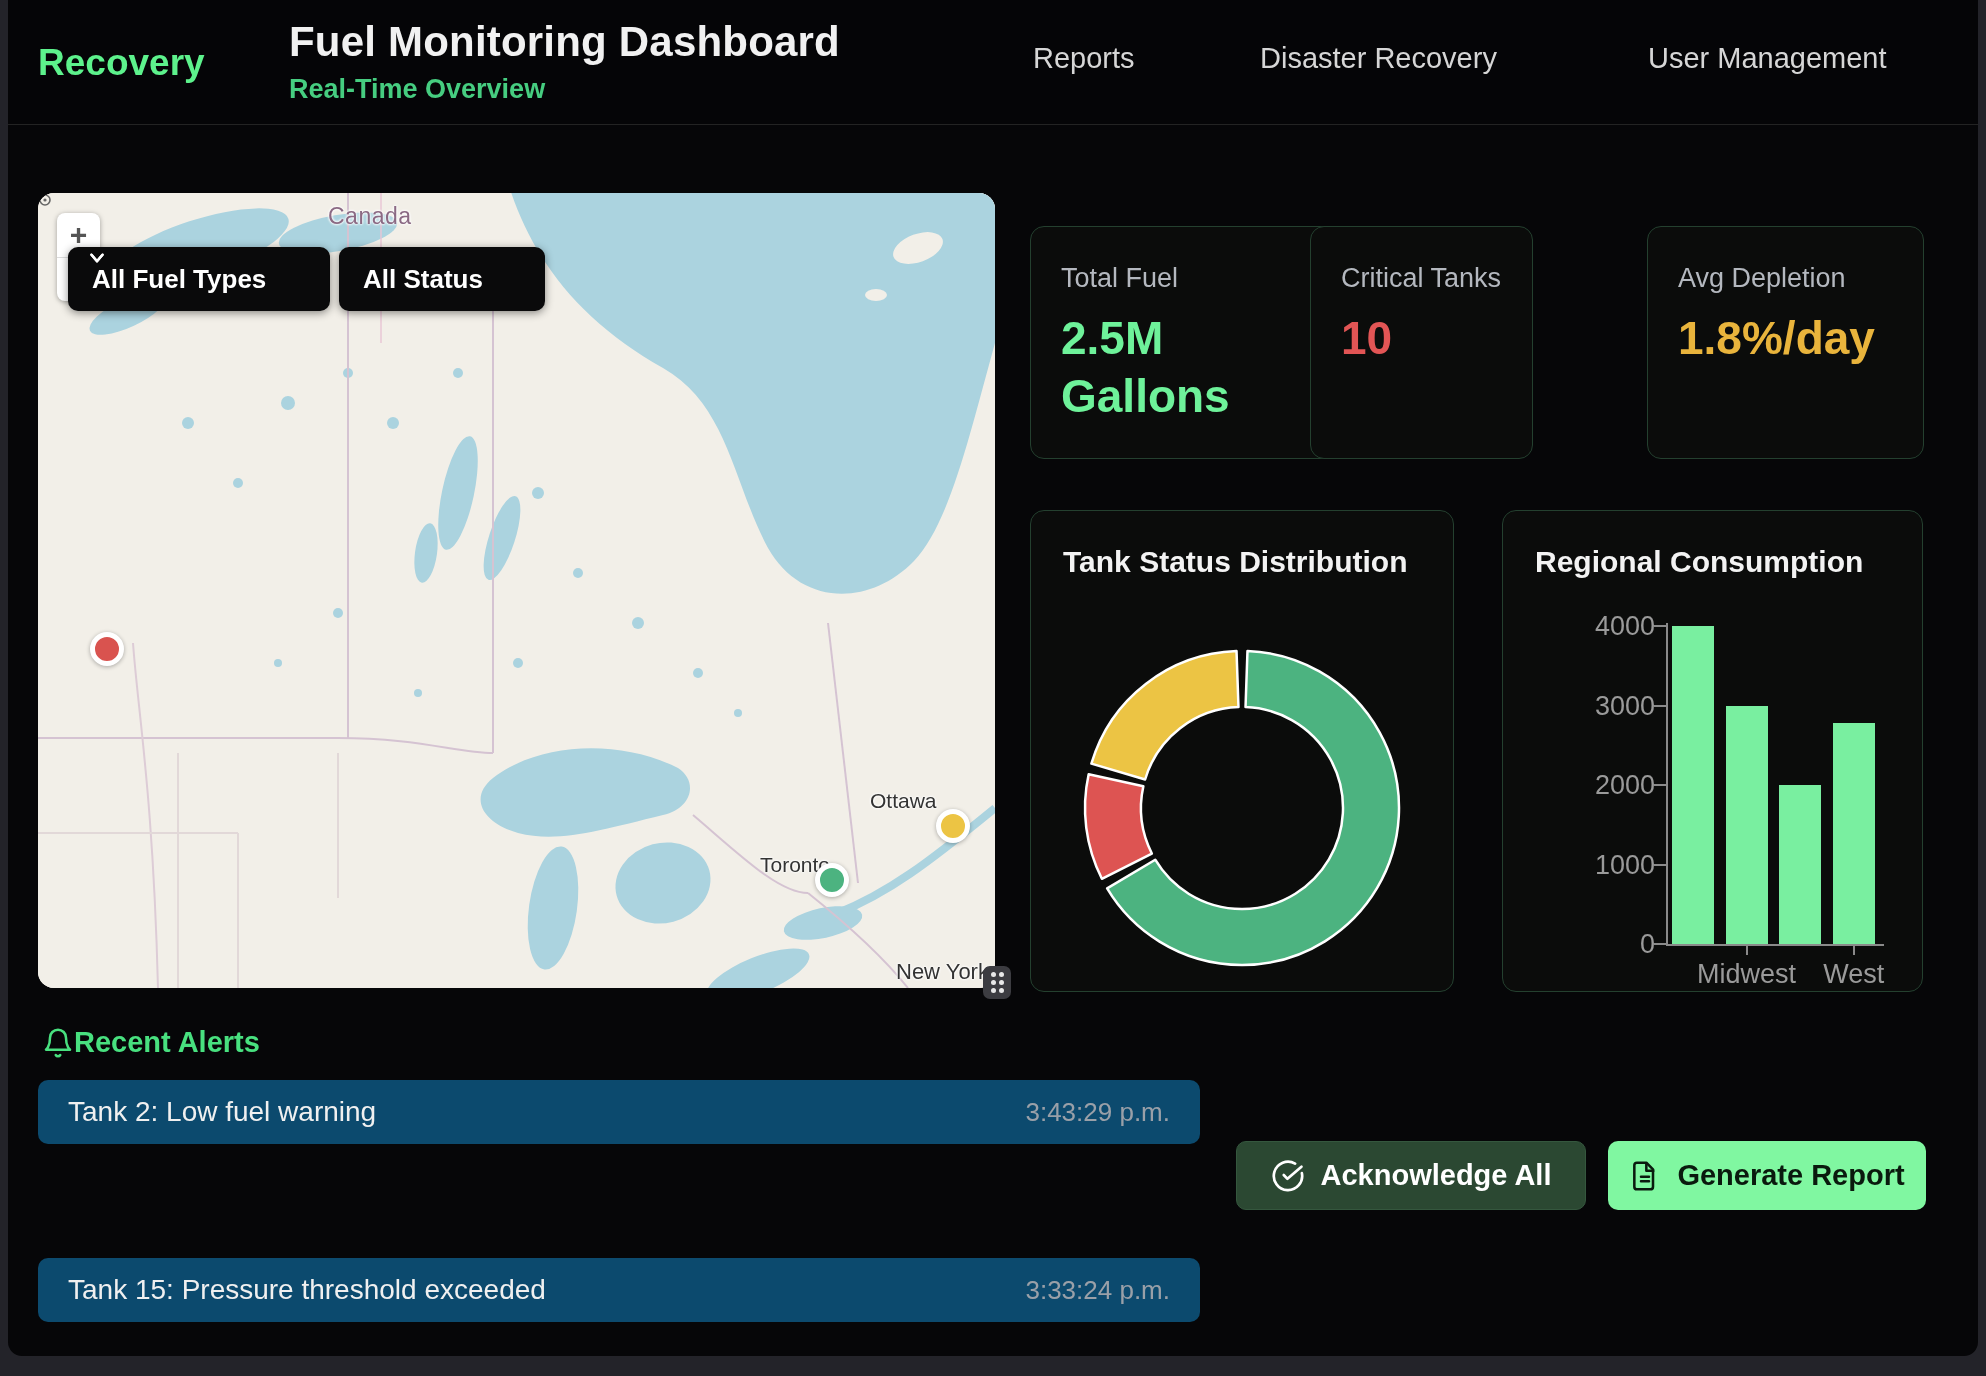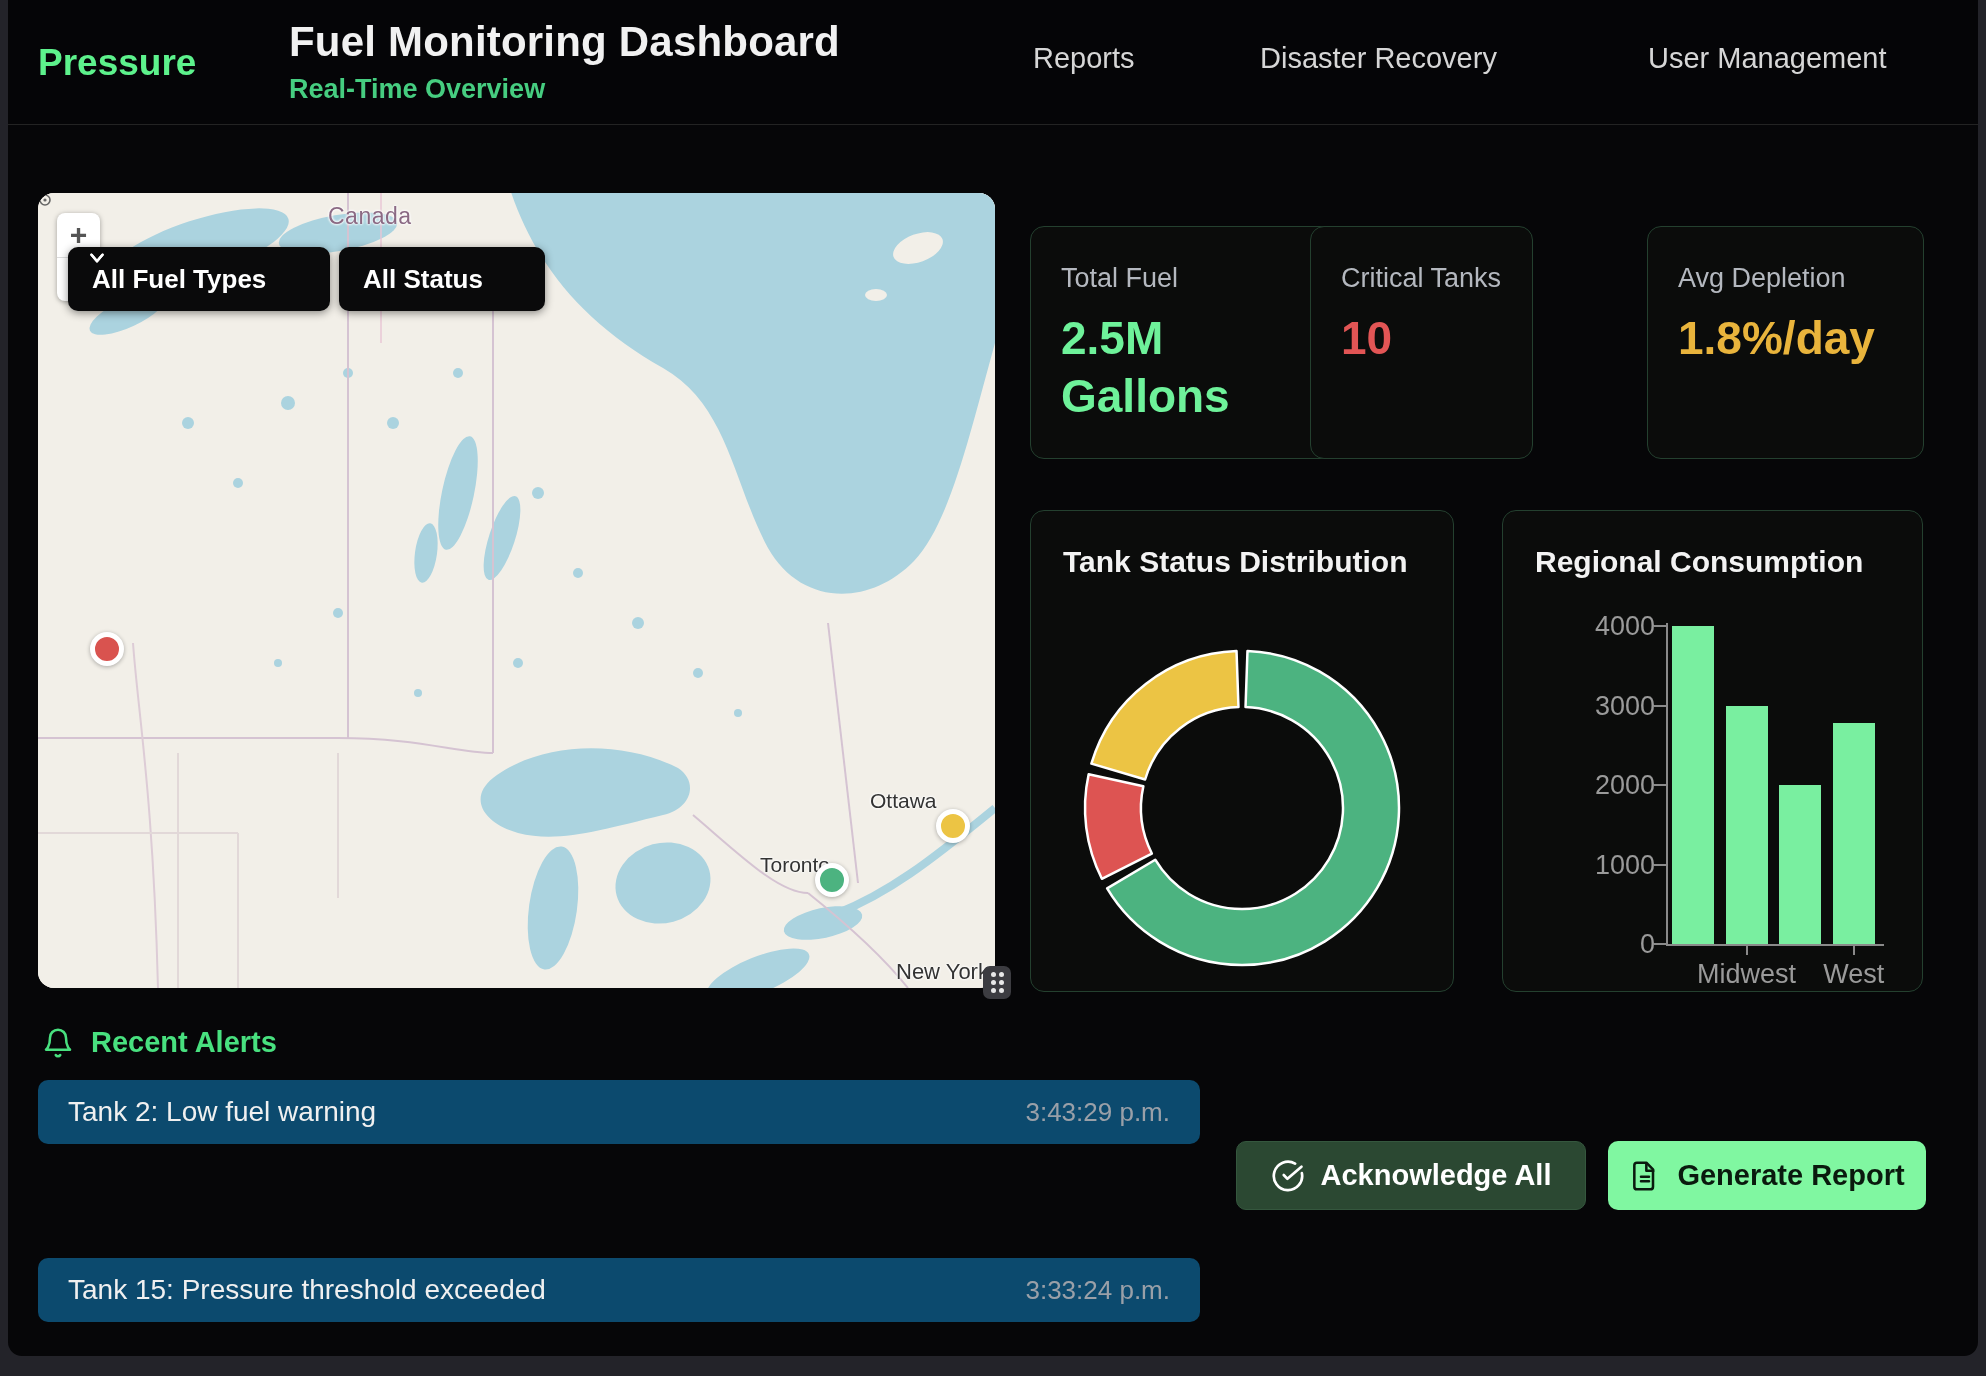"Pressure" div.brand { text: Pressure -> Recovery }
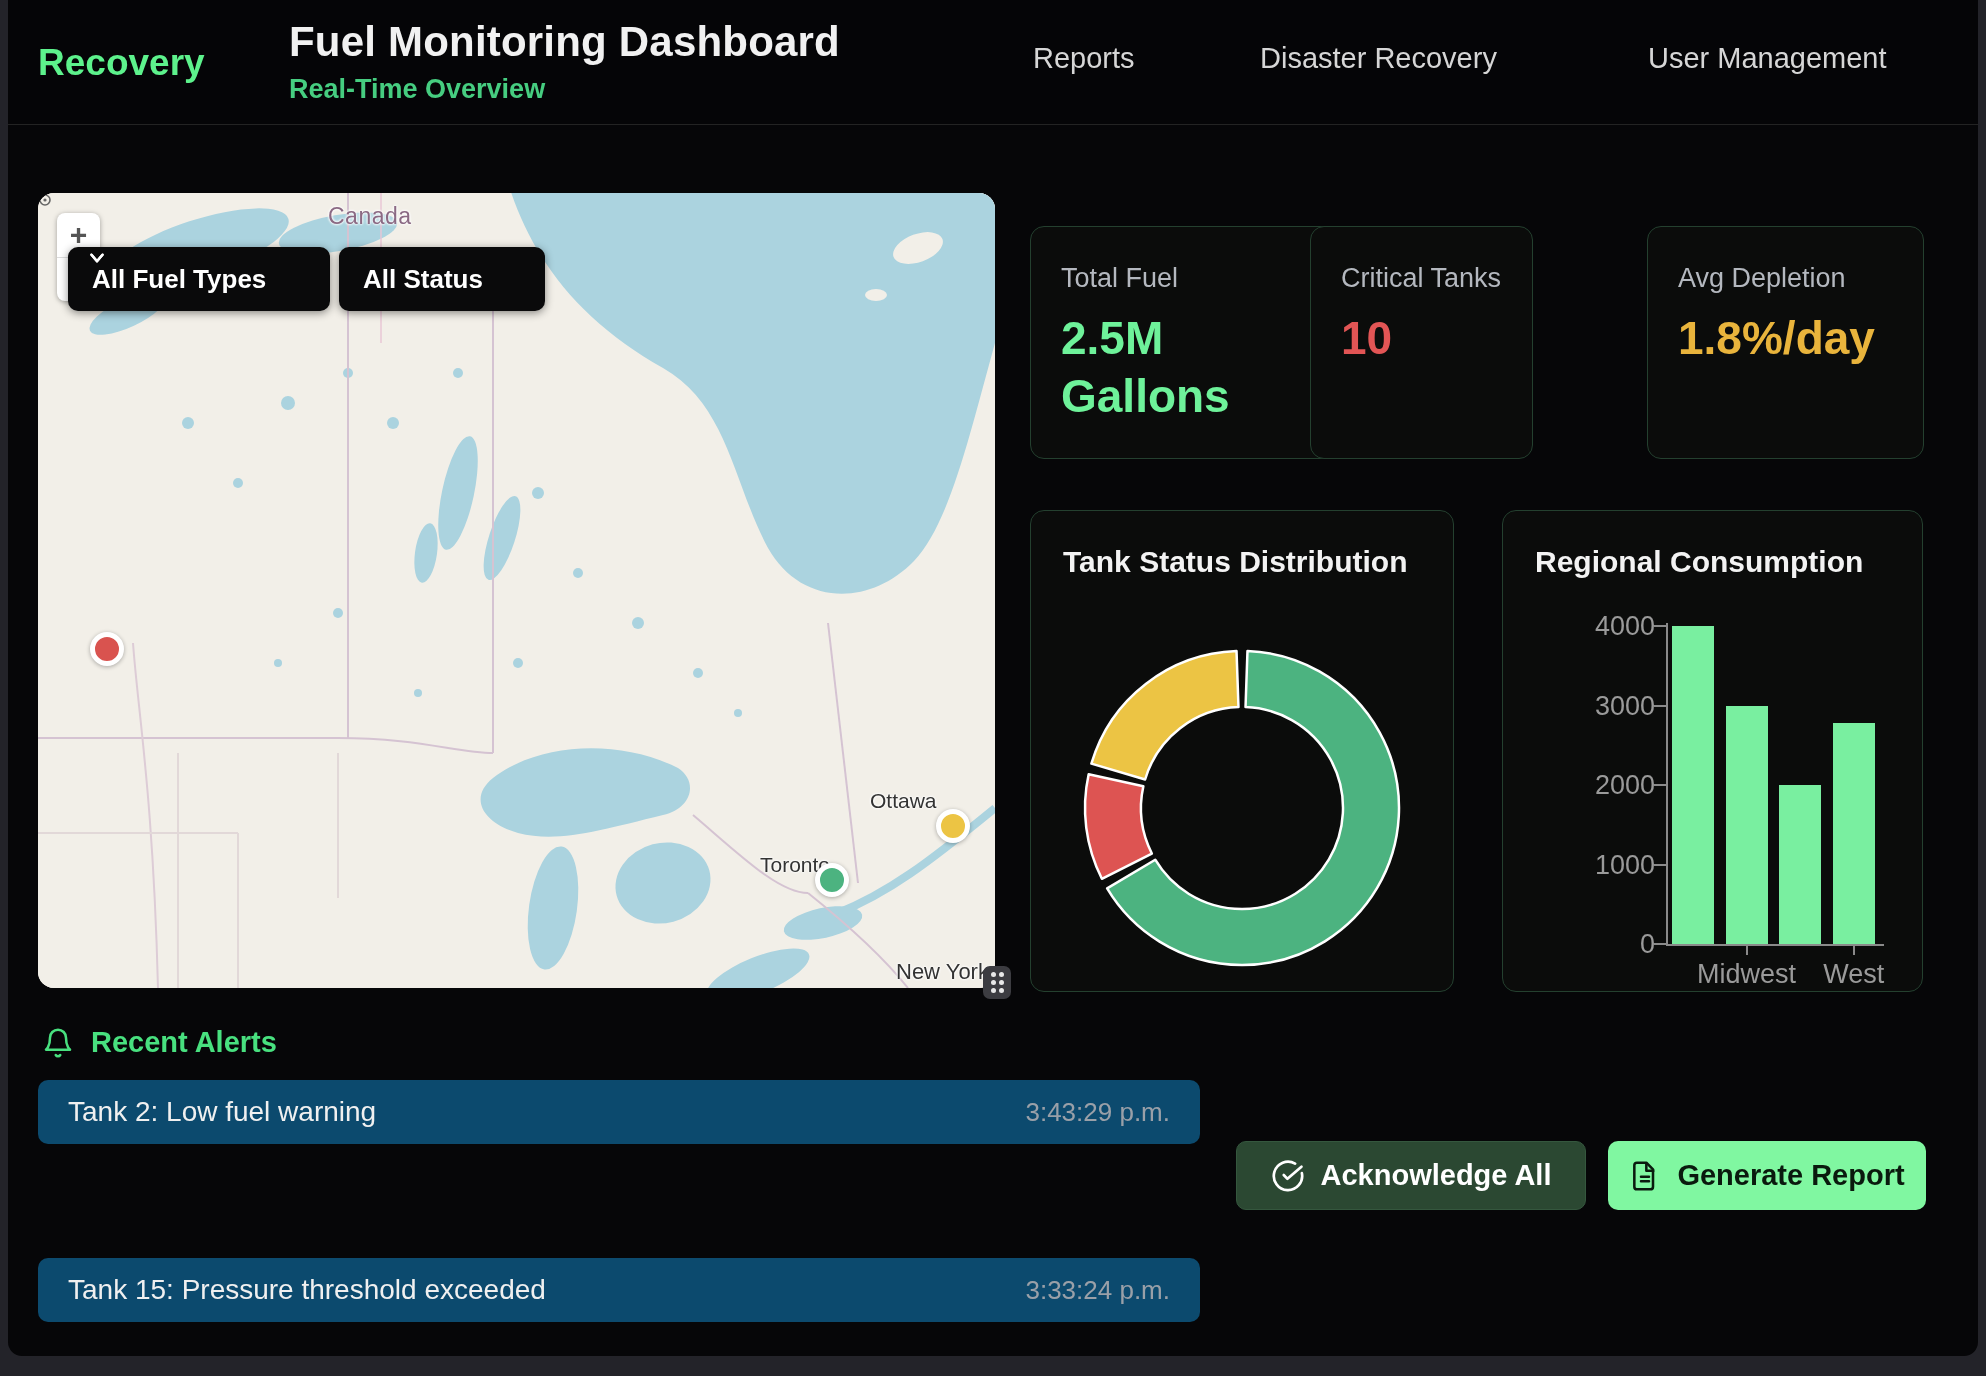"Recent Alerts" .alerts-header { gap: 17px -> 0 }
